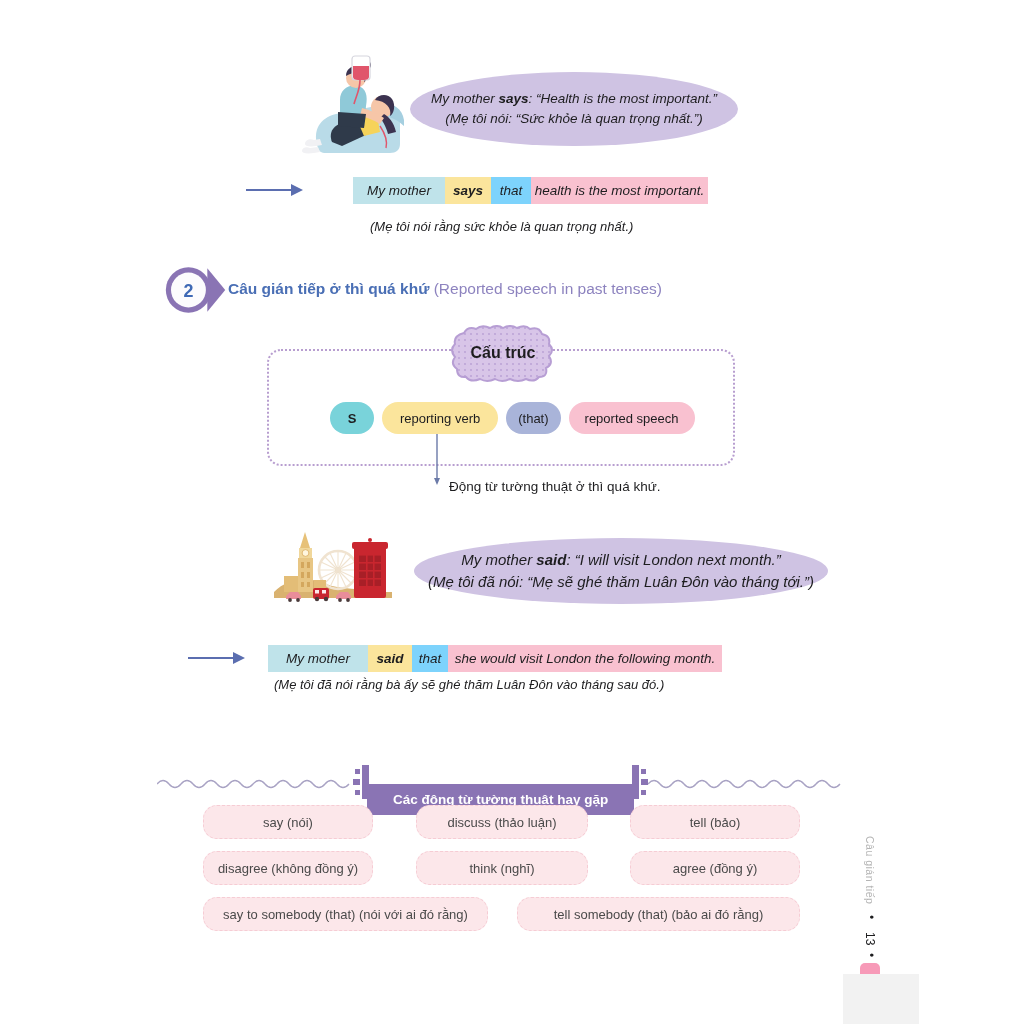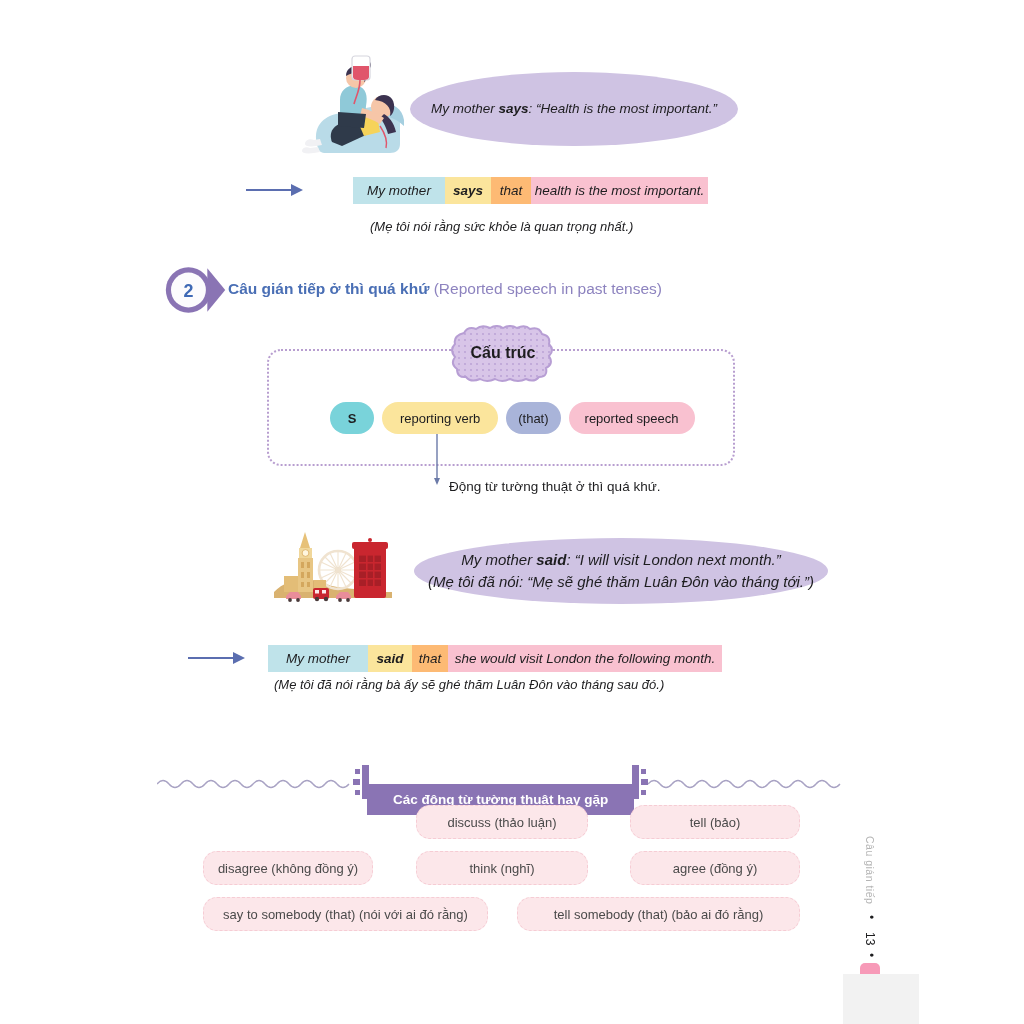"(Mẹ tôi nói: “Sức khỏe" div.ln { html: none -> <div>(Mẹ tôi nói: “Sức khỏe là quan trọng nhất.”)</div> }
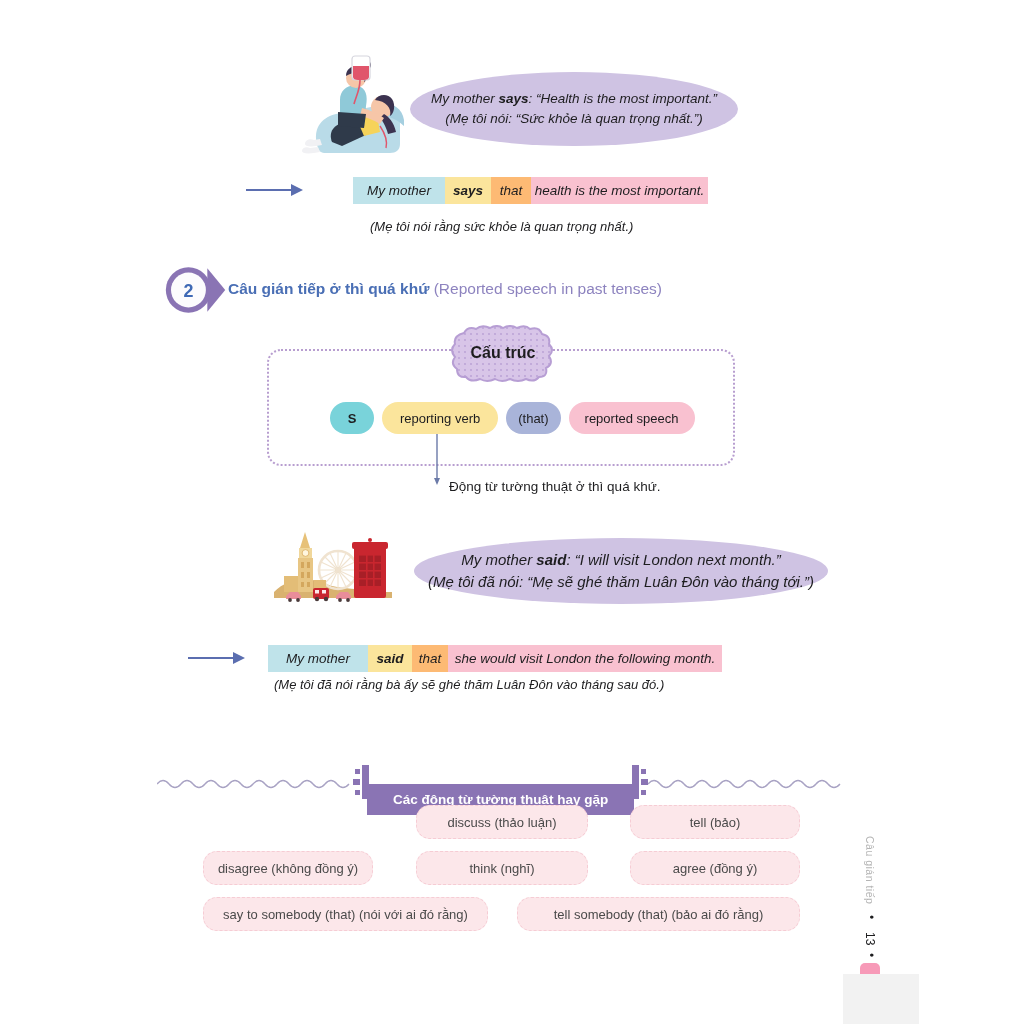"that" .seg-that { background: #fdba74 -> #7dd3fc }
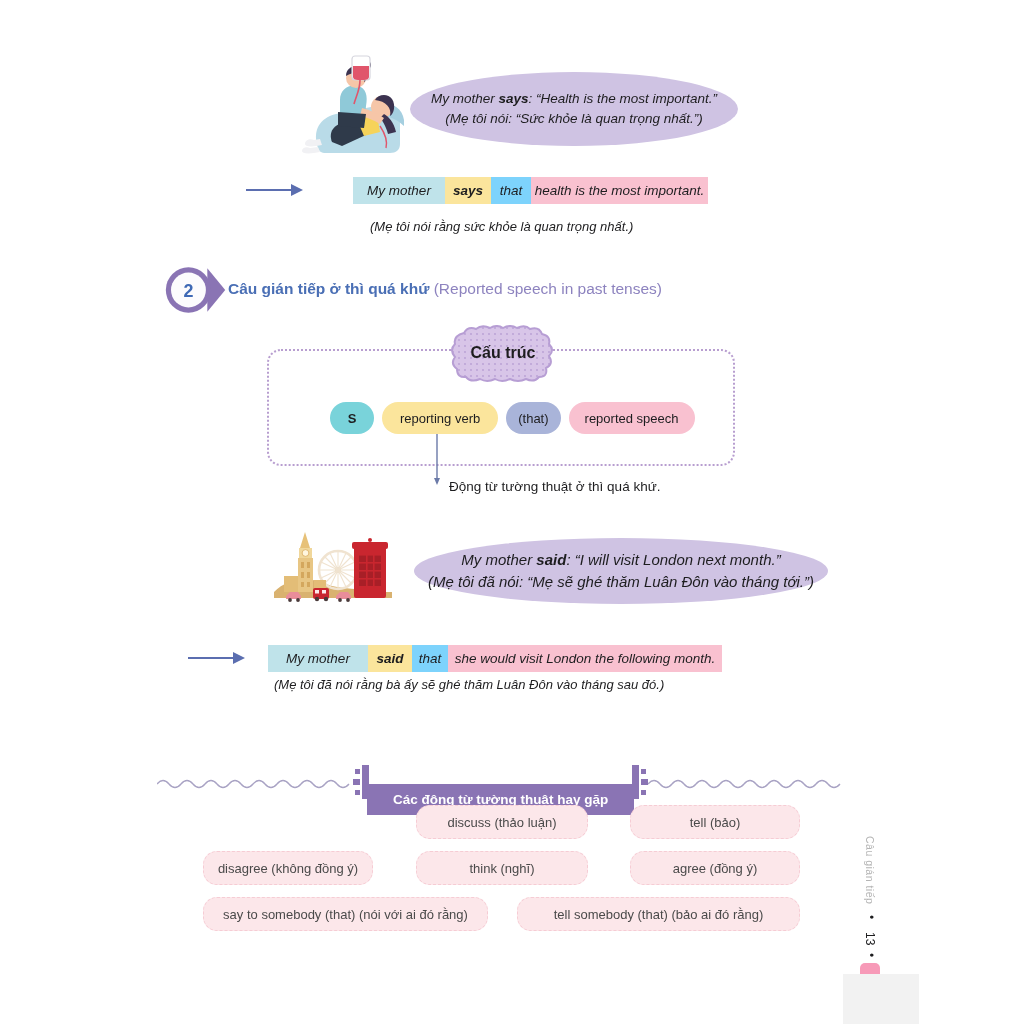"say (nói)" div.chip { html: none -> <div>say (nói)</div> }
